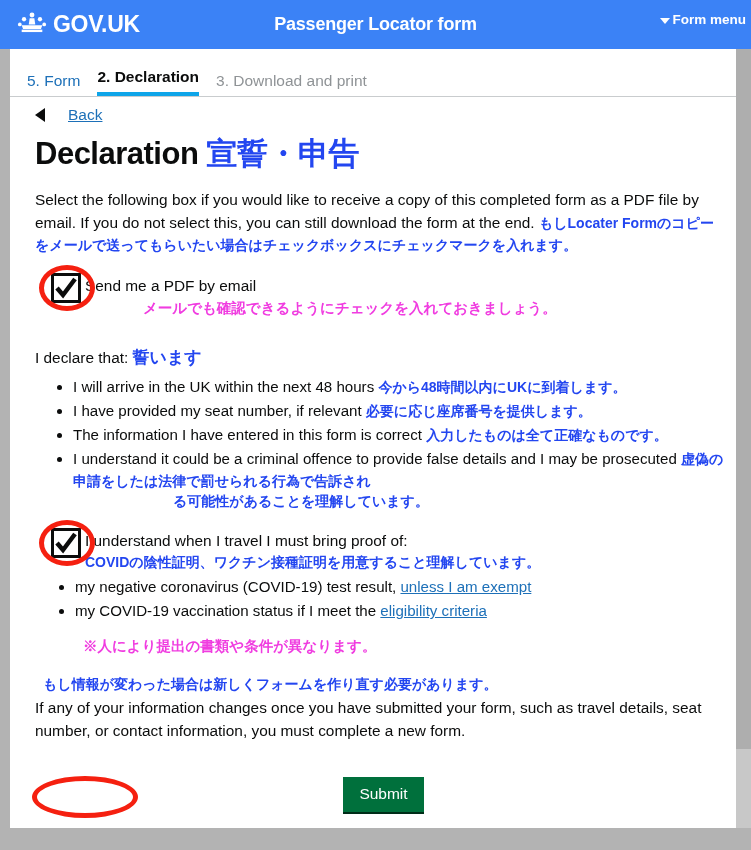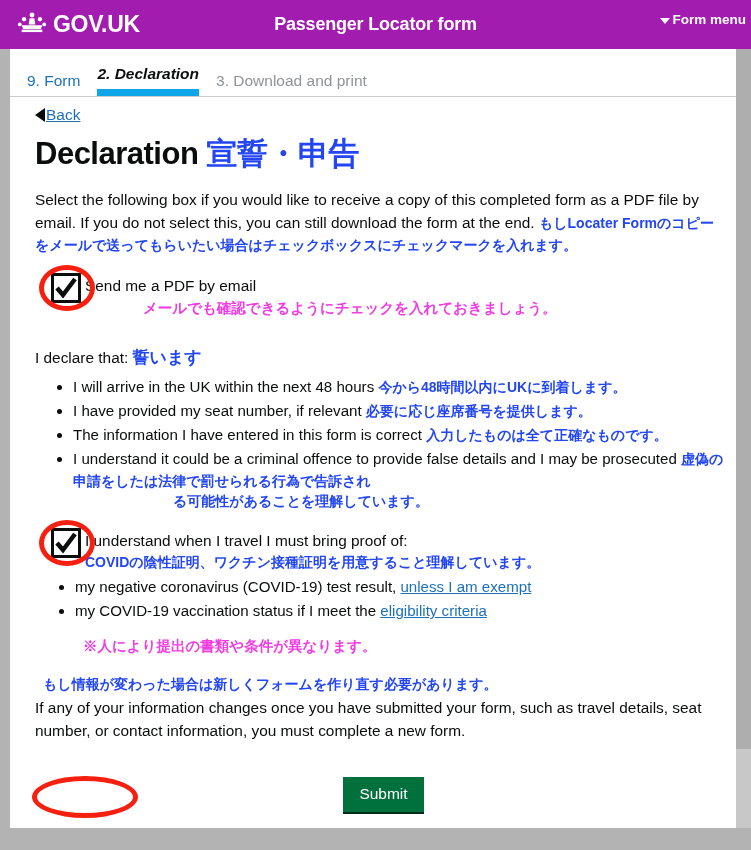"GOV.UK" .govuk-header { background: #a21caf -> #3b82f6 }
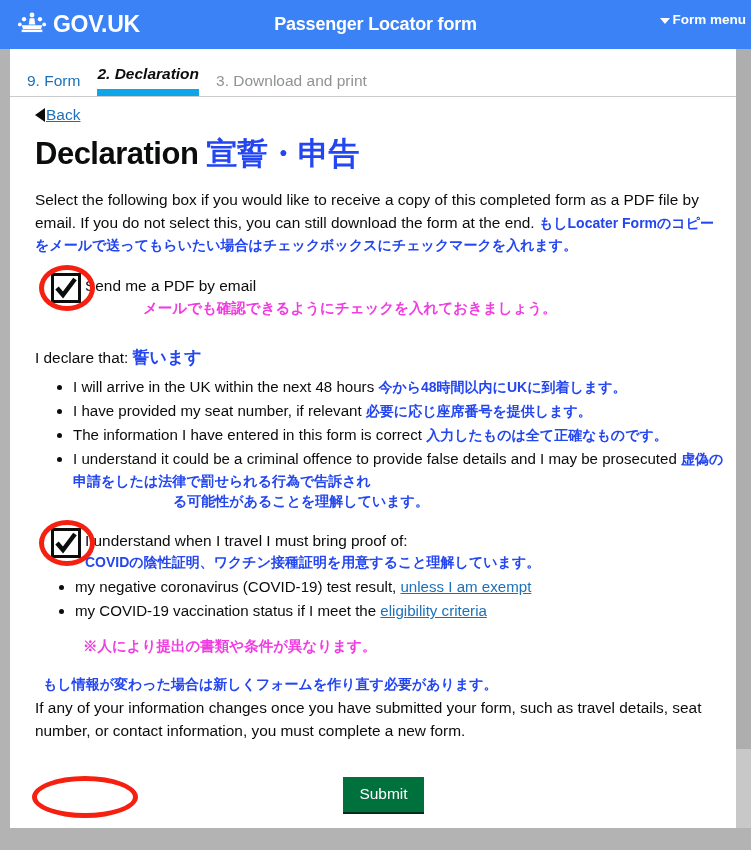"9. Form" div.tab { text: 9 -> 5 }
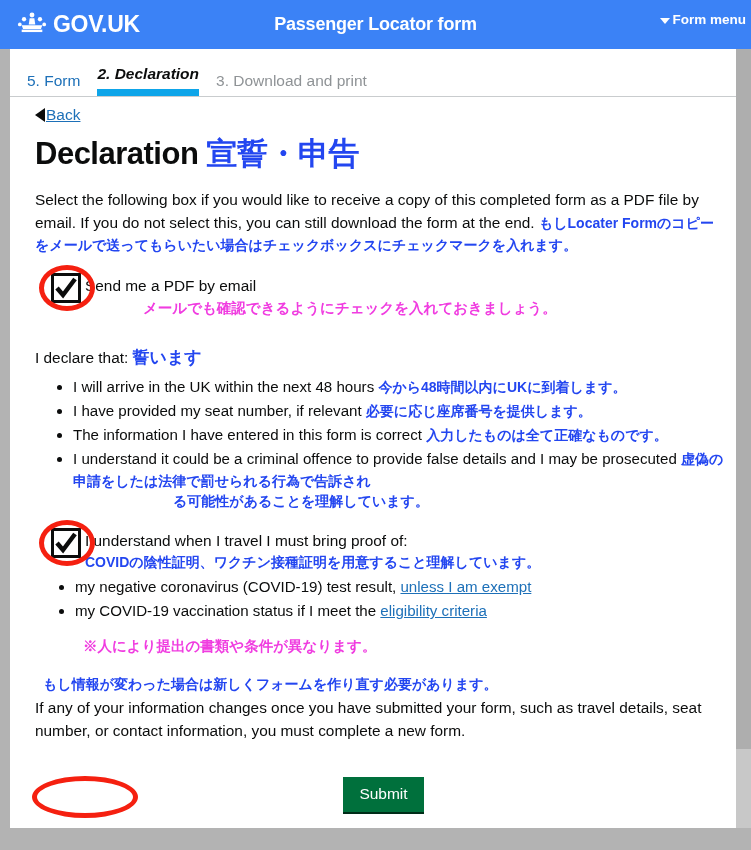"2. Declaration" .tab.active { border-bottom: 7px solid #0ea5e9 -> 4px solid #0ea5e9; font-style: italic -> none }
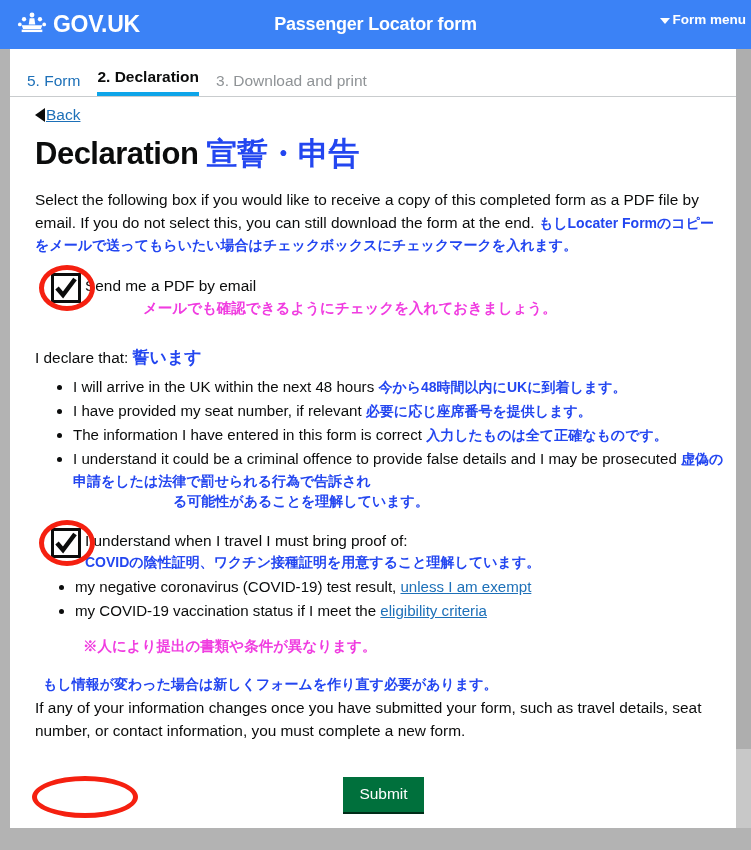"Back" .back-row { gap: 1px -> 23px }
